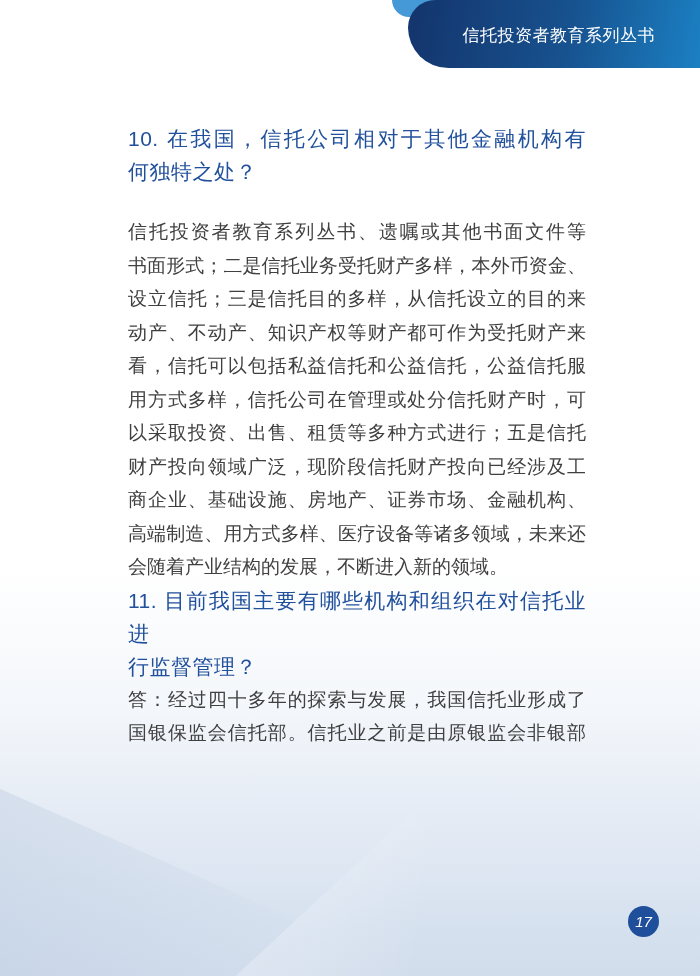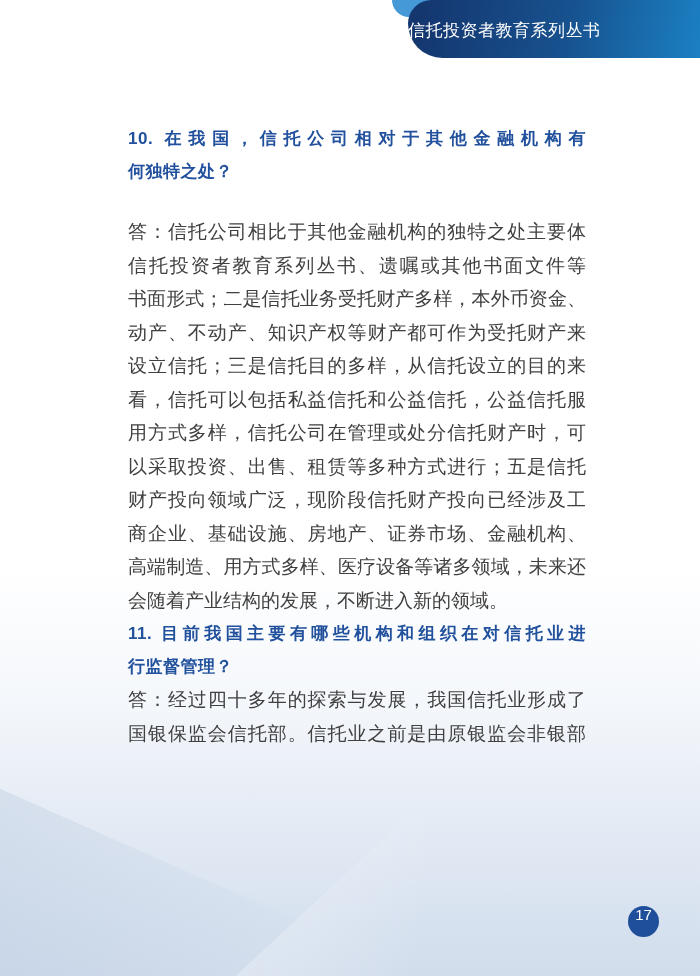"信托投资者教育系列丛书" .banner { height: 58px -> 68px; justify-content: none -> flex-end }
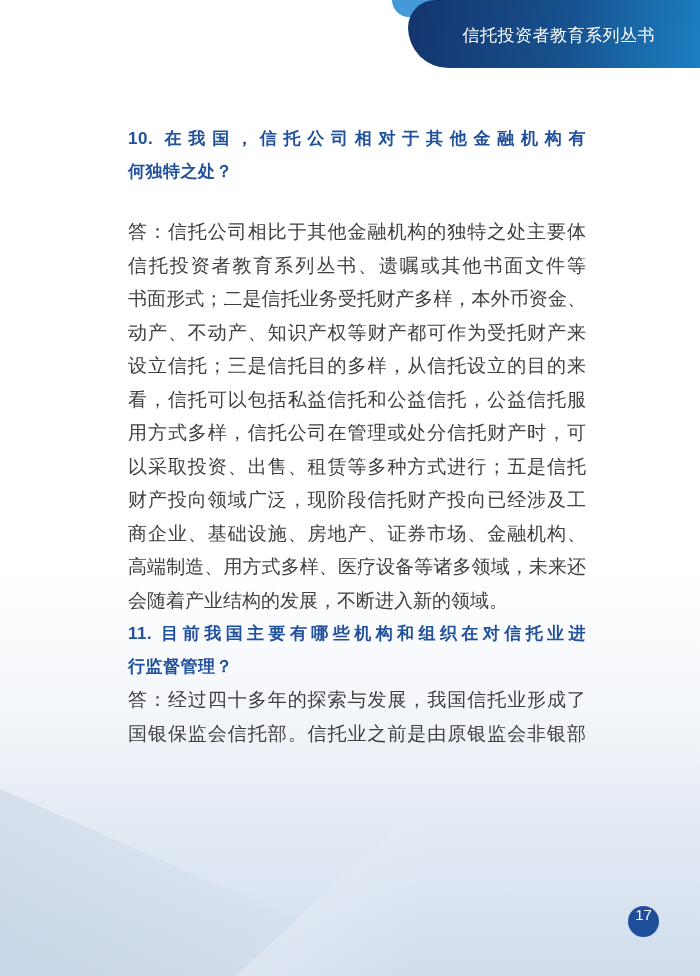"10. 在我国，信托公司相对于其他金融机构有" .q-heading { font-size: 17px -> 21px; font-weight: bold -> normal }
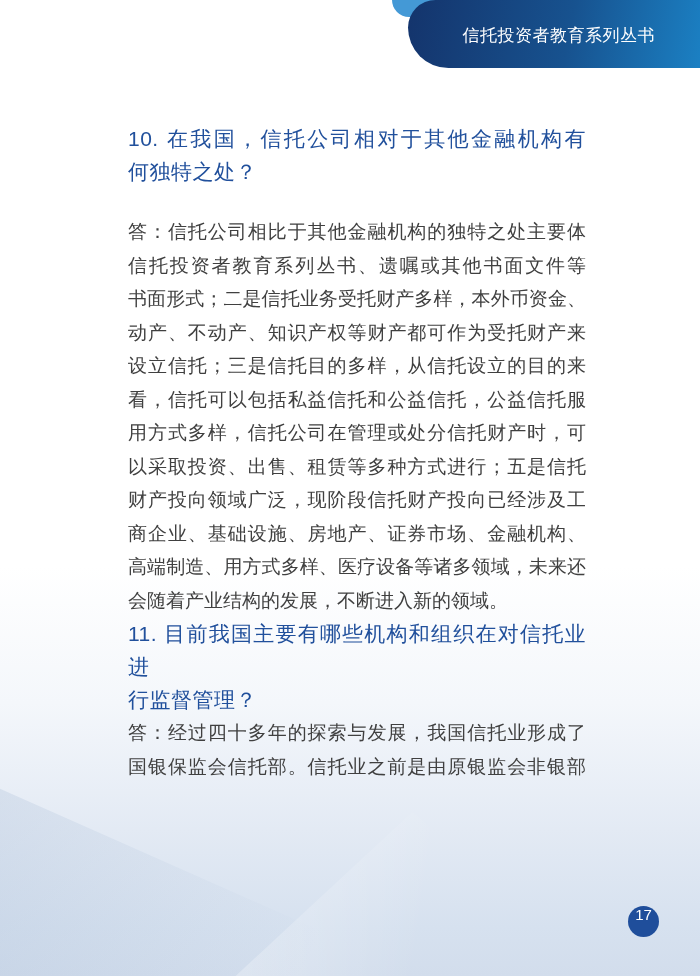"答：信托公司相比于其他金融机构的独特之处主要体" div.body-line { html: <div>答：信托公司相比于其他金融机构的独特之处主要体</div> -> none }
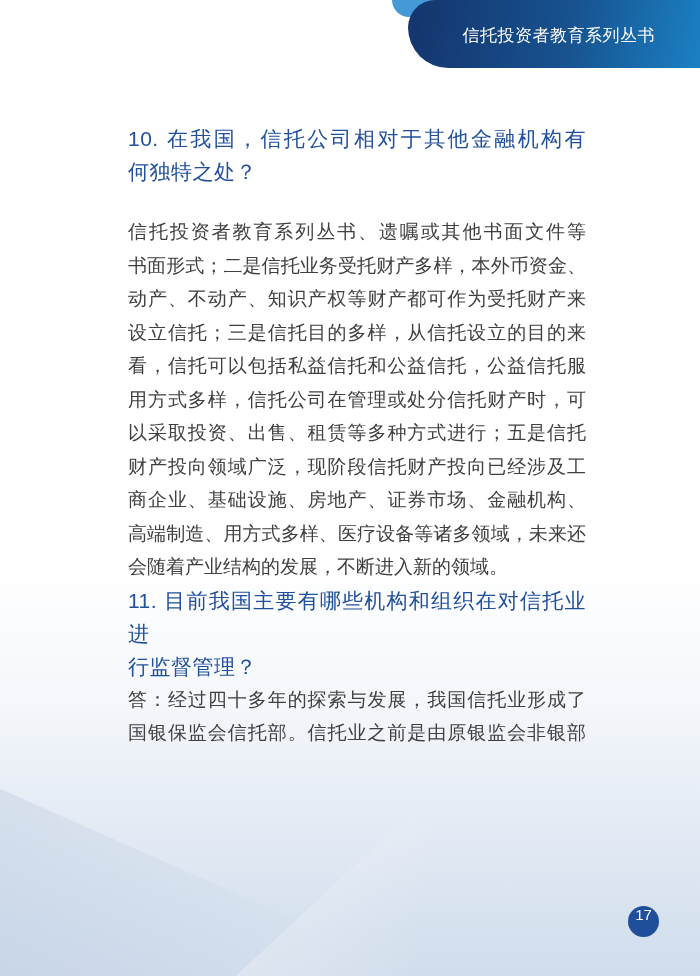"动产、不动产、知识产权等财产都可作为受托财产来" div.body-line { order: before "设立信托；三是信托目的多样，从信托设立的目的来" -> after "设立信托；三是信托目的多样，从信托设立的目的来" }
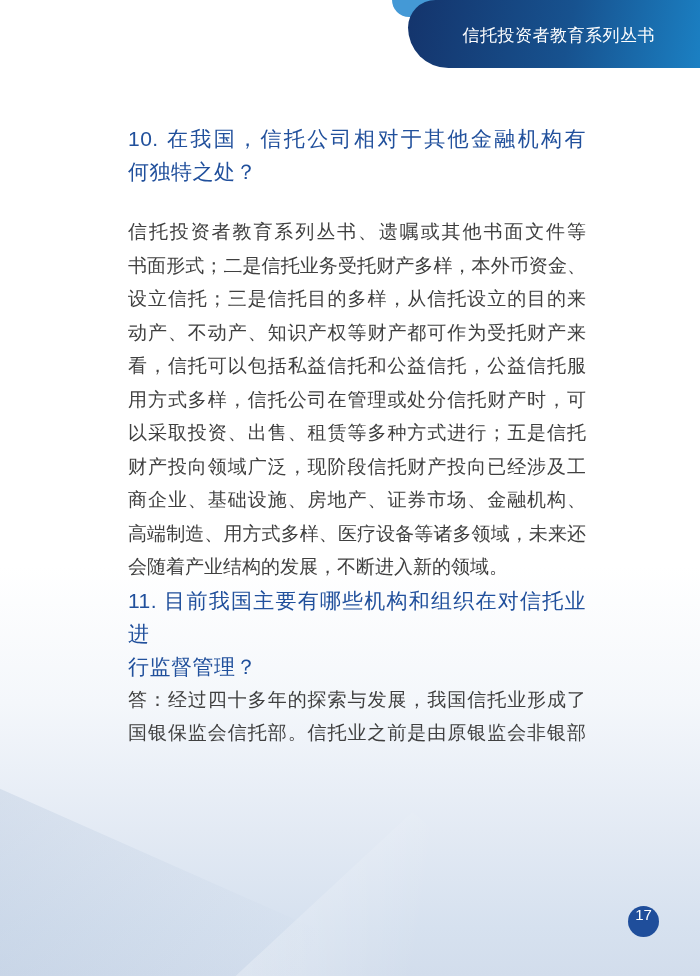"17" .page-badge { align-items: none -> center; font-style: none -> italic }
